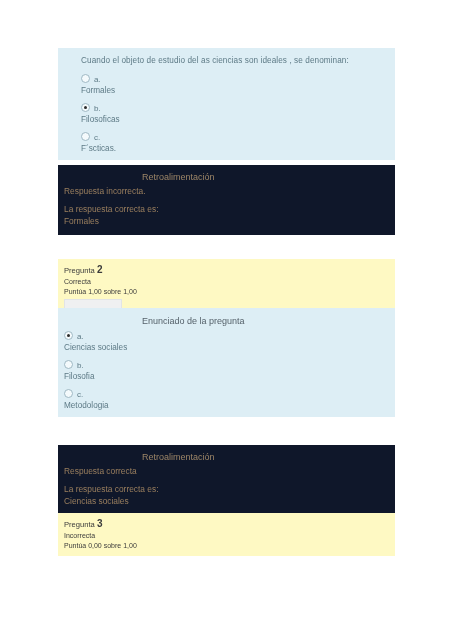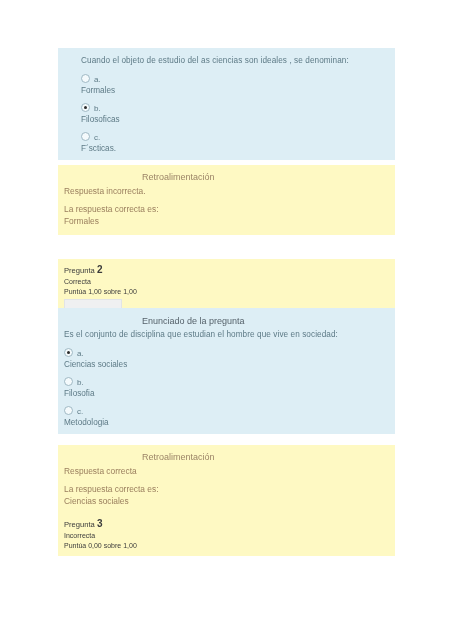"Retroalimentación" .panel-feedback { background: #fef9c3 -> #0f172a }
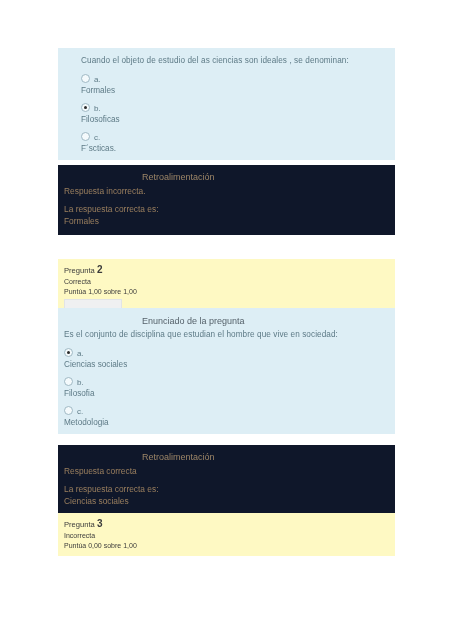"Es el conjunto de disciplina" p.q-prompt { html: <p>Es el conjunto de disciplina que estudian el hombre que vive en sociedad:</p> -> none }
